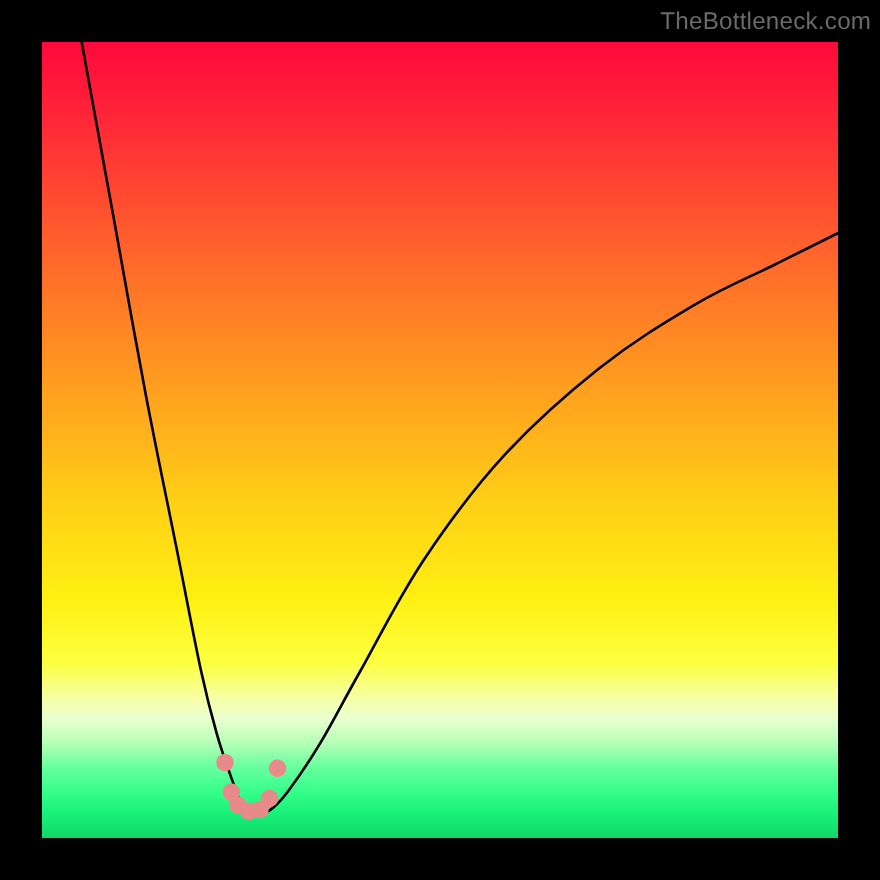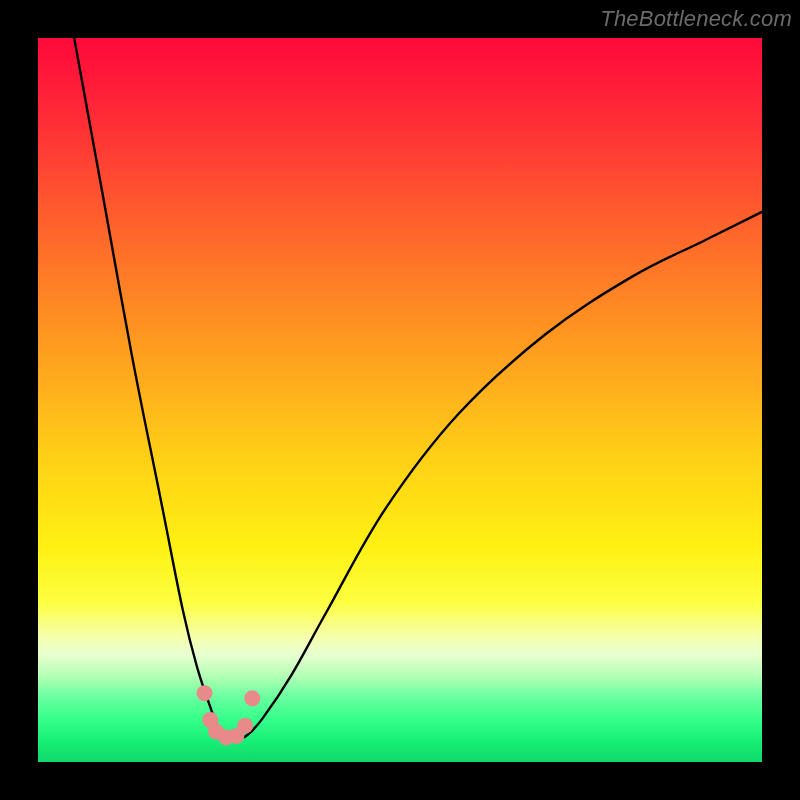"TheBottleneck.com" .watermark { font-style: italic -> none }
